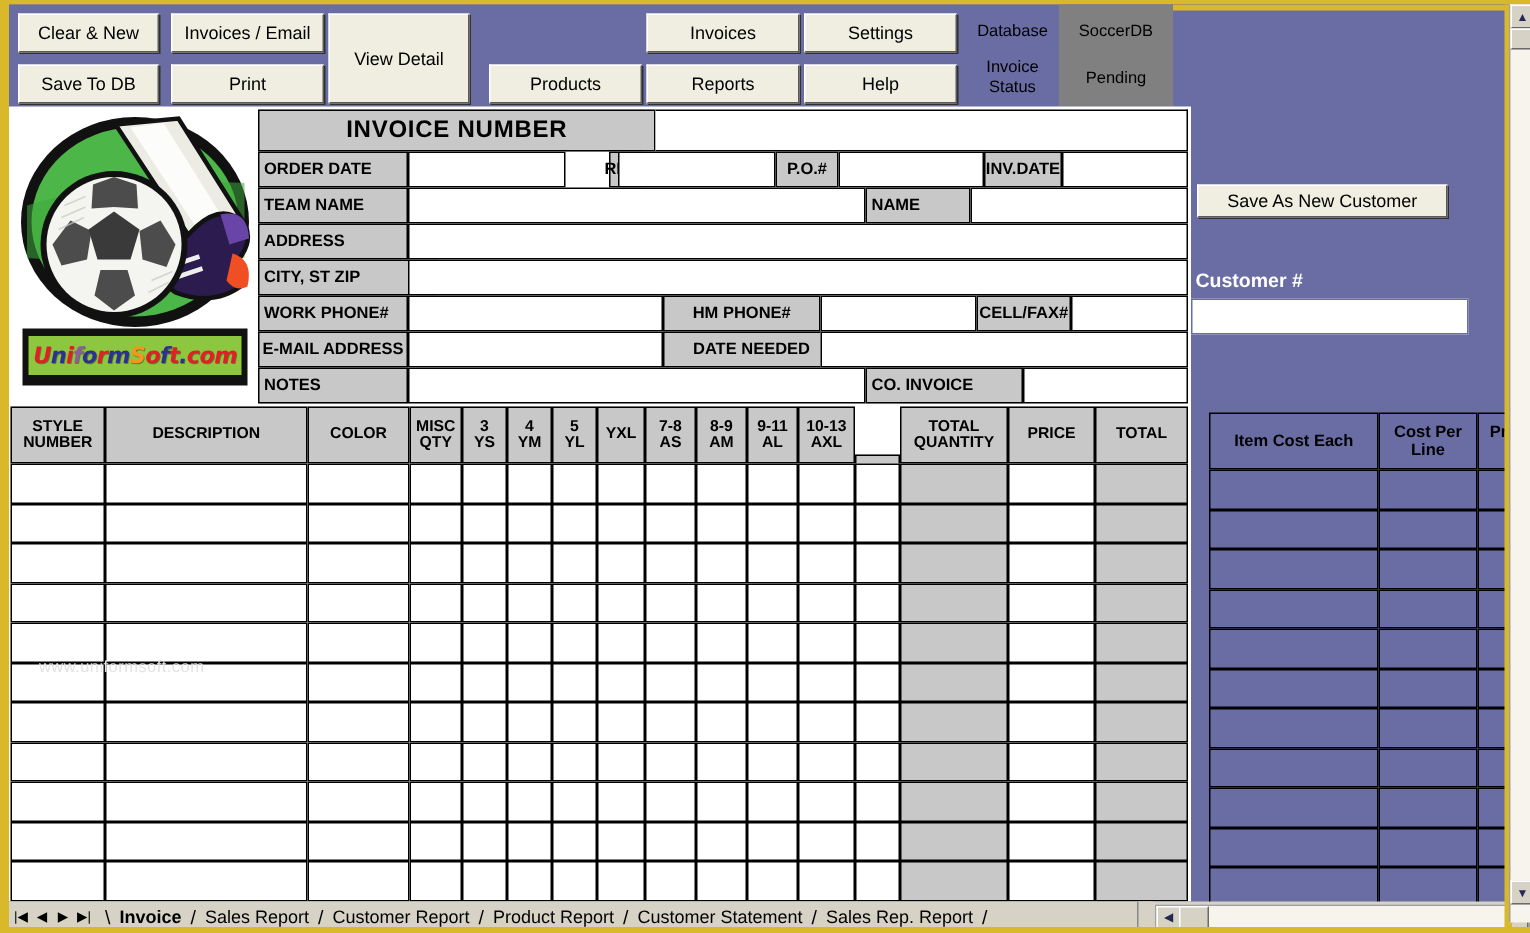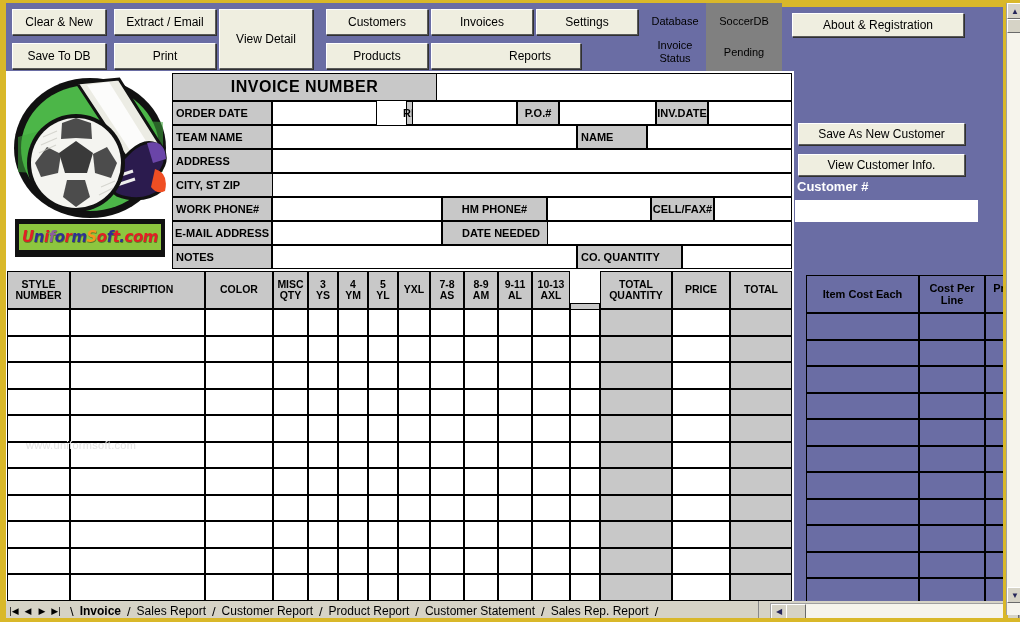"Extract / Email" span { text: Extract -> Invoices }
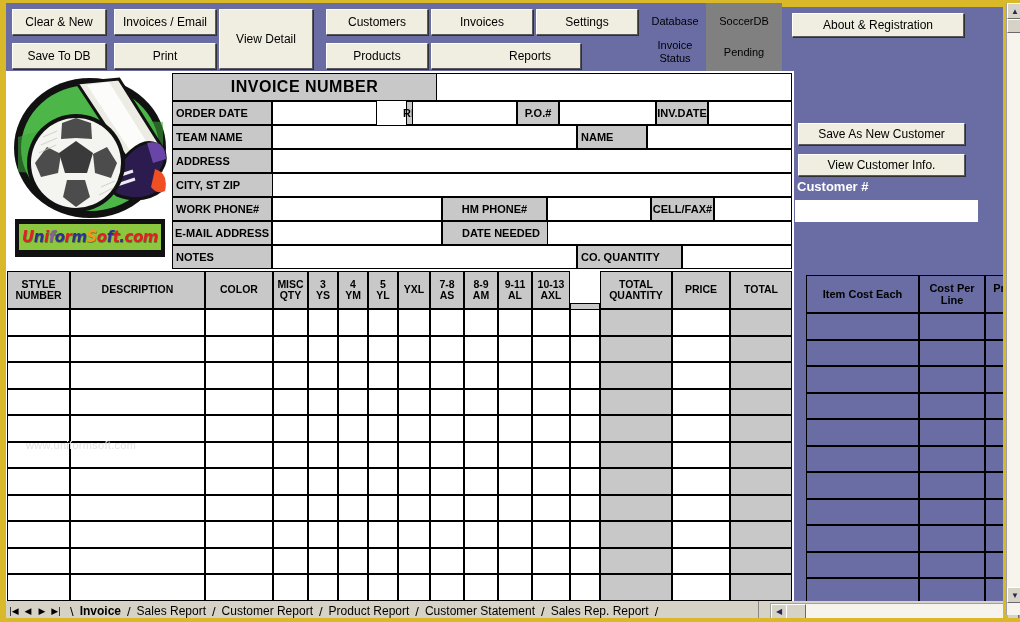"Customers" div.xbtn { html: <div> <span>Customers</span> </div> -> none }
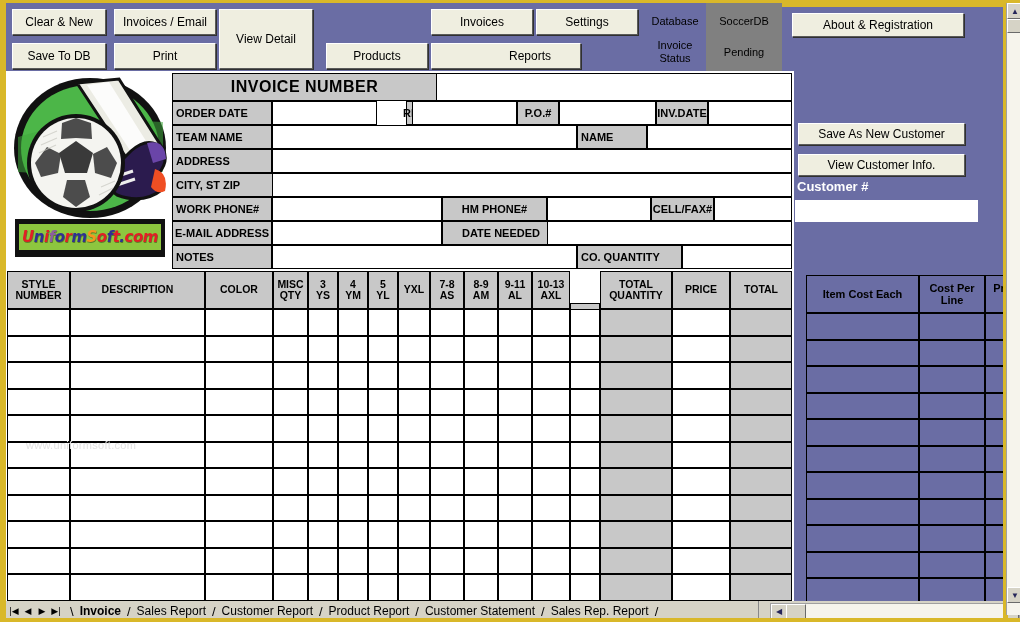"About & Registration" div.xbtn { html: <div> <span>About &amp; Registration</span> </div> -> none }
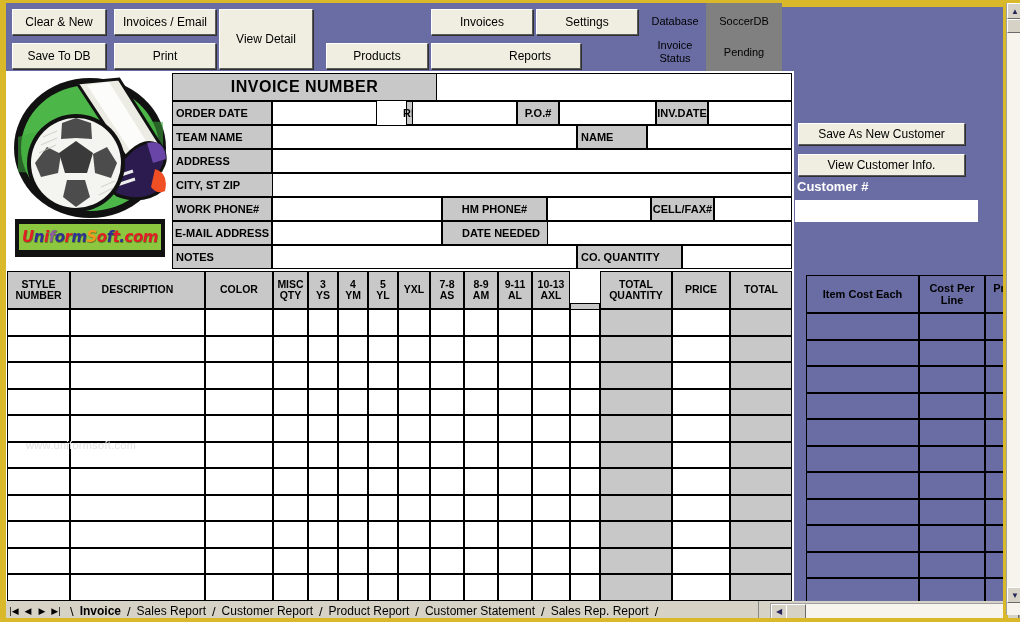"Reports" div.xbtn { padding-left: 48px -> none }
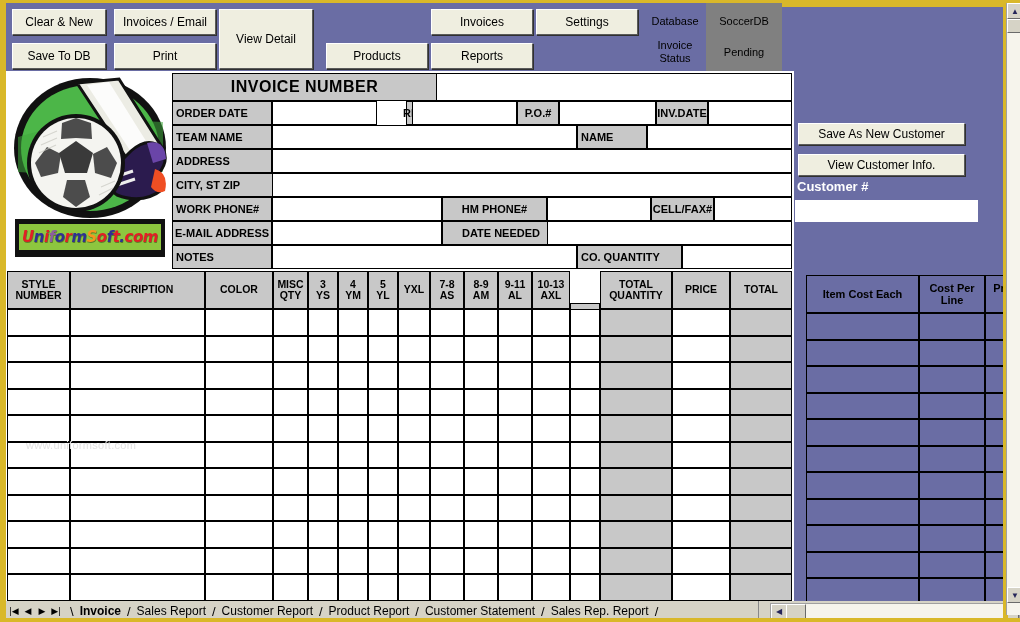"Help" div.xbtn { html: none -> <div> <span>Help</span> </div> }
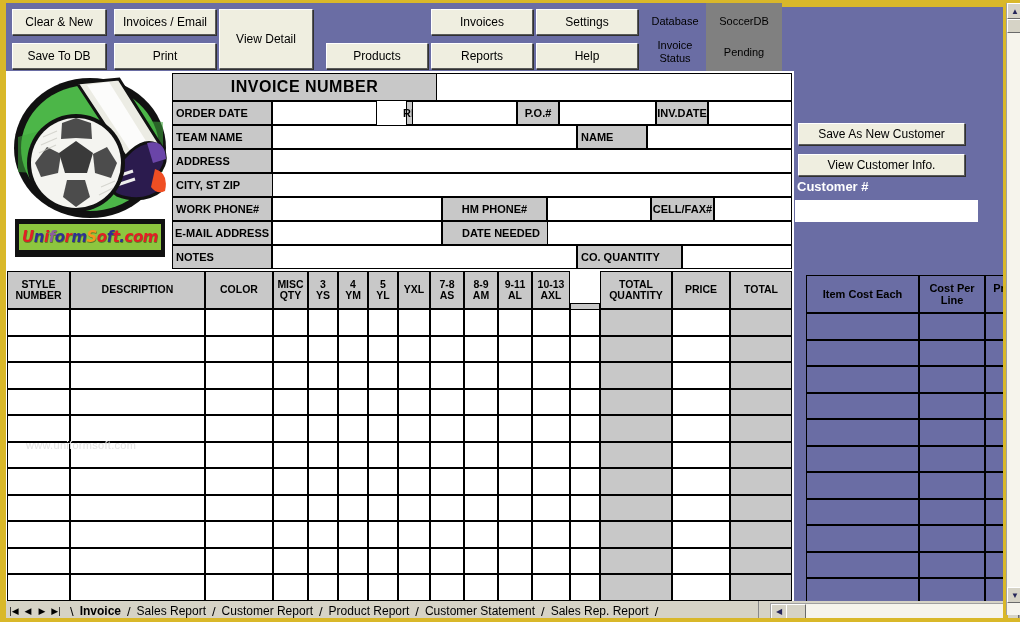"View Customer Info." div.rbtn { html: <div> <span>View Customer Info.</span> </div> -> none }
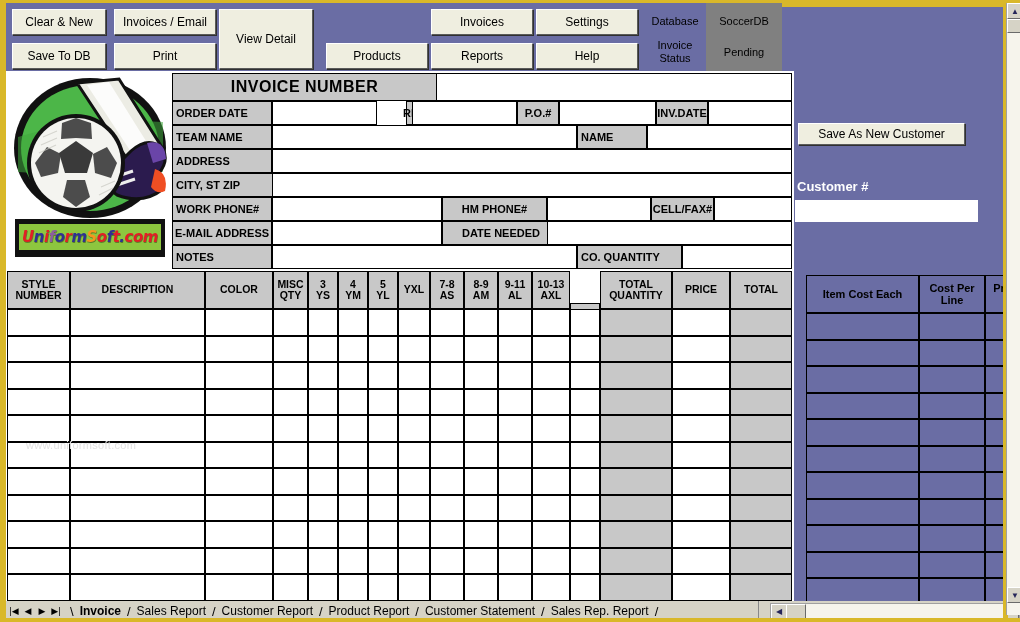"CO. QUANTITY" div.fcell { text: QUANTITY -> INVOICE }
